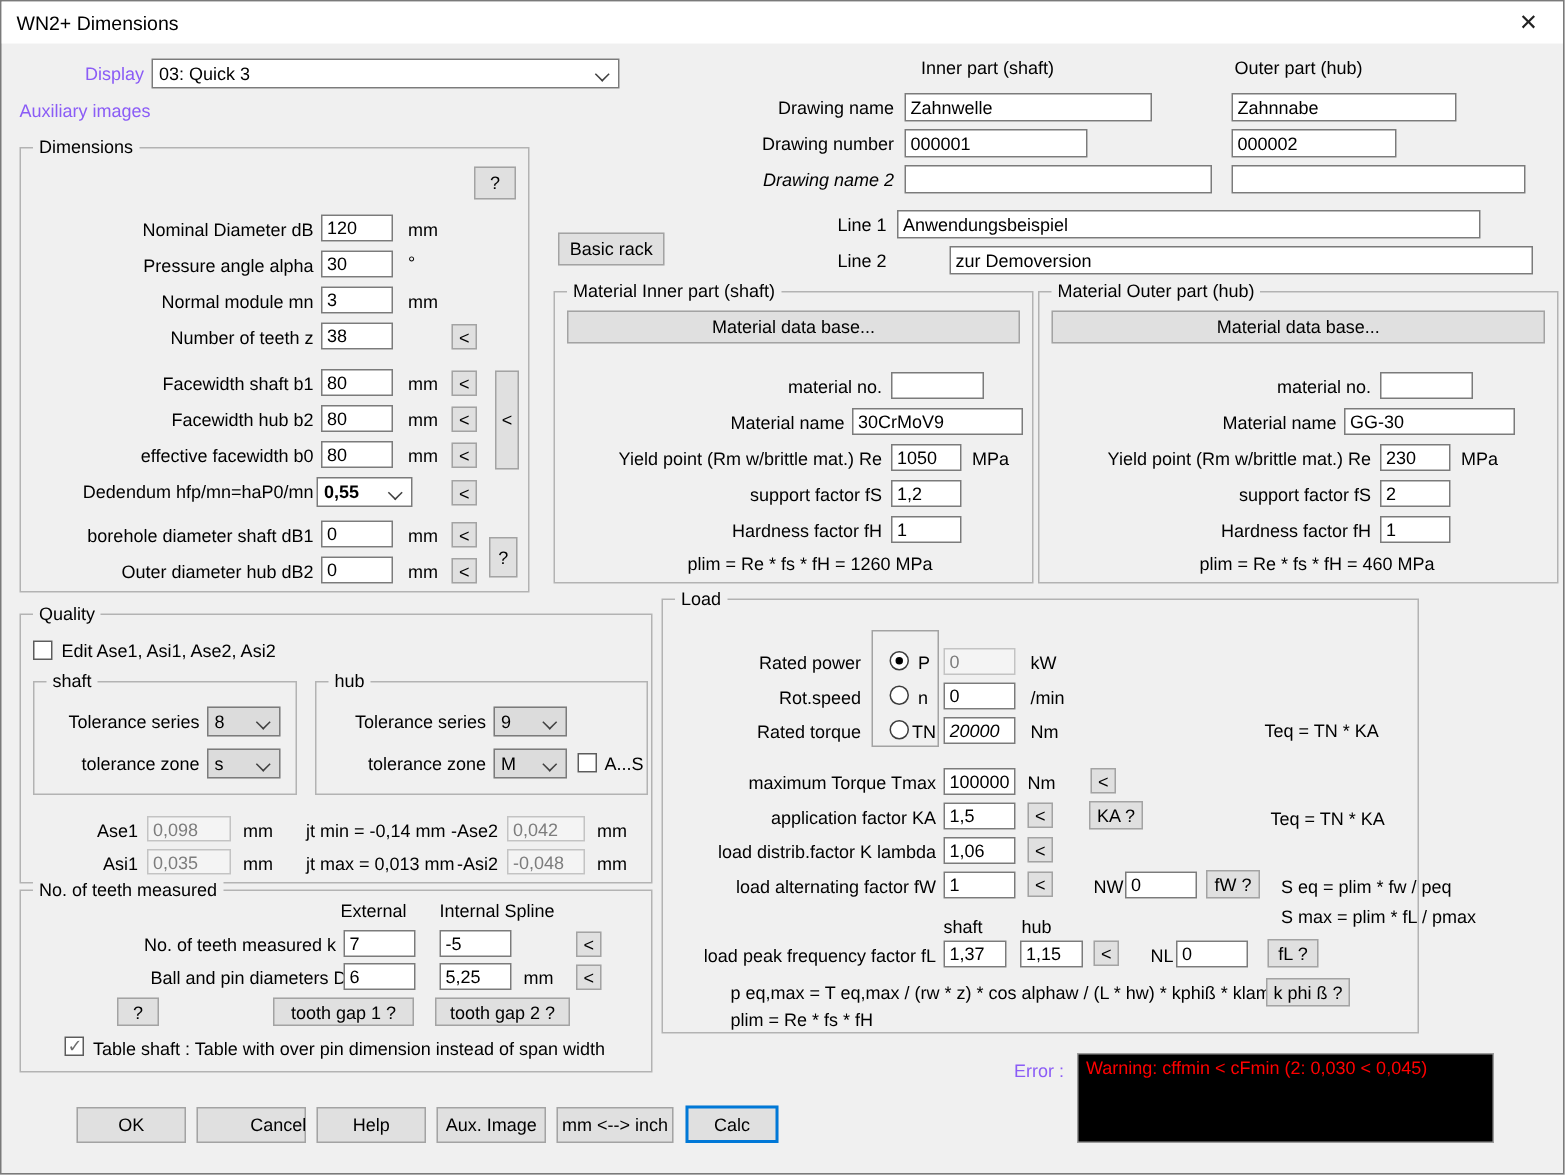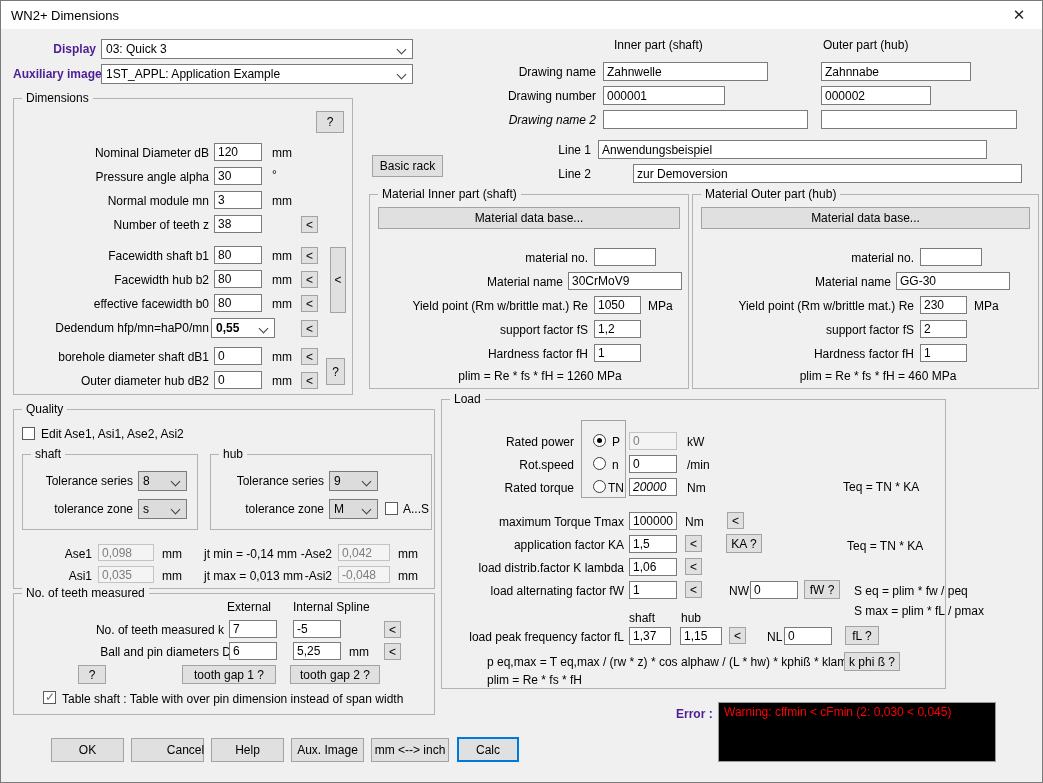"Display" .magenta { color: #4c1d95 -> #8b5cf6; font-weight: bold -> none }
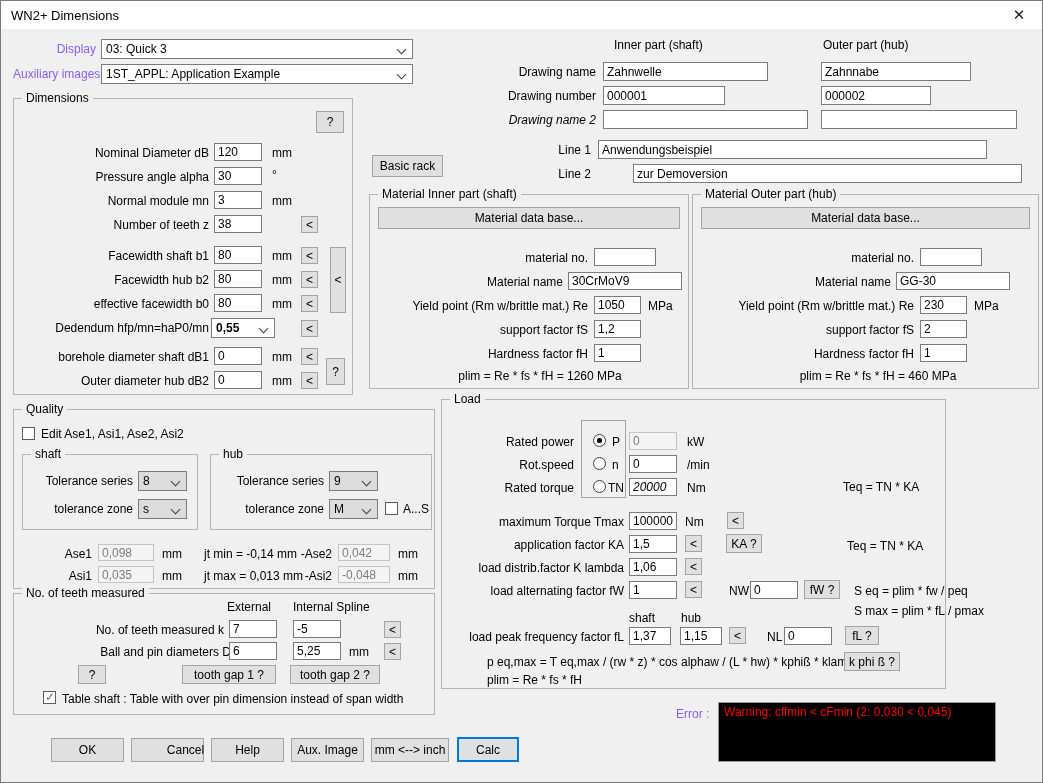"1ST_APPL: Application Example" div.combo { html: <div> <span>1ST_APPL: Application Example</span> <span></span> </div> -> none }
